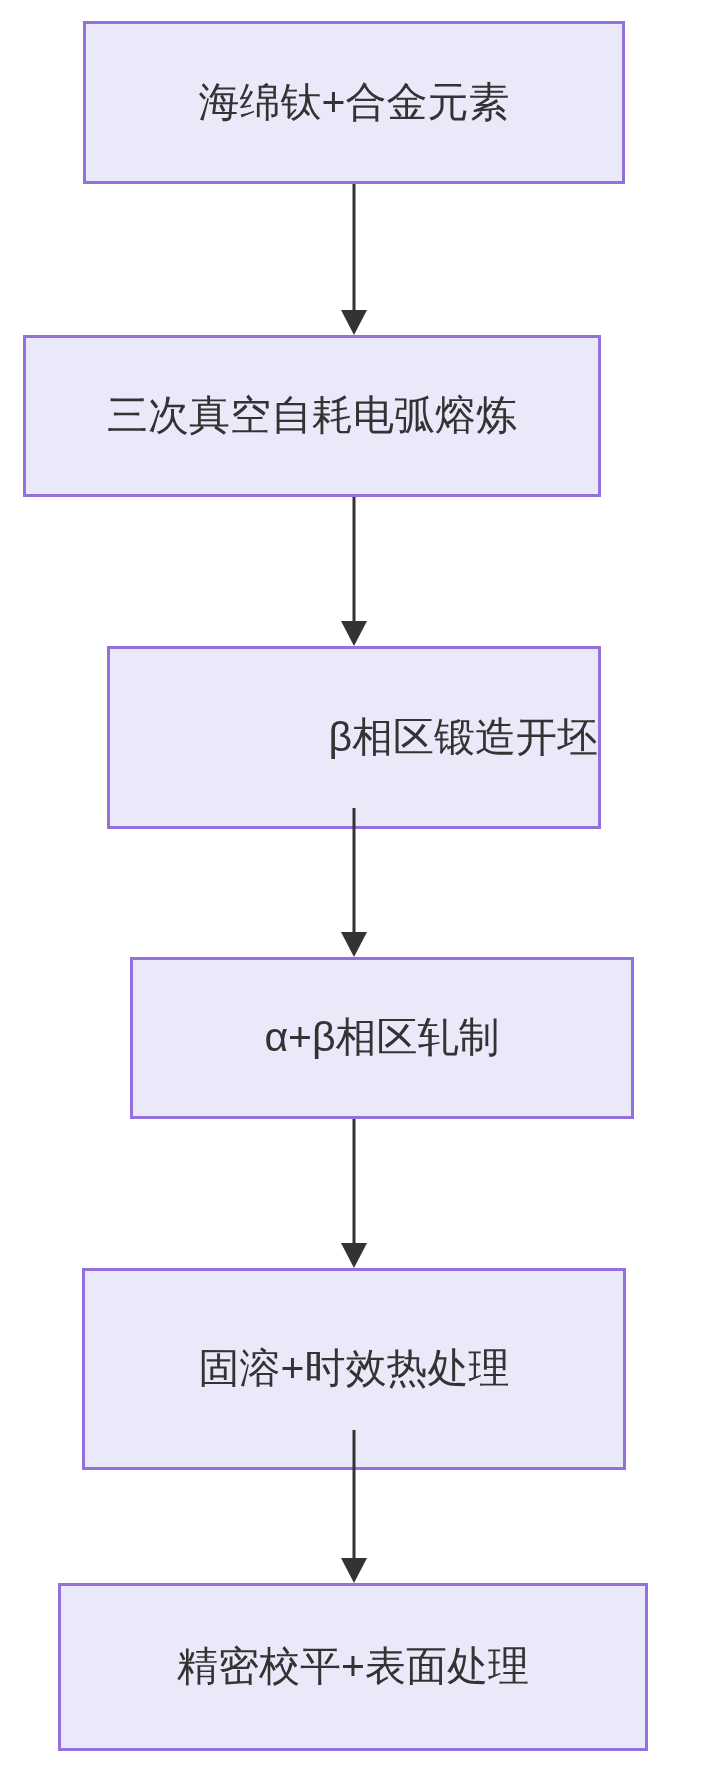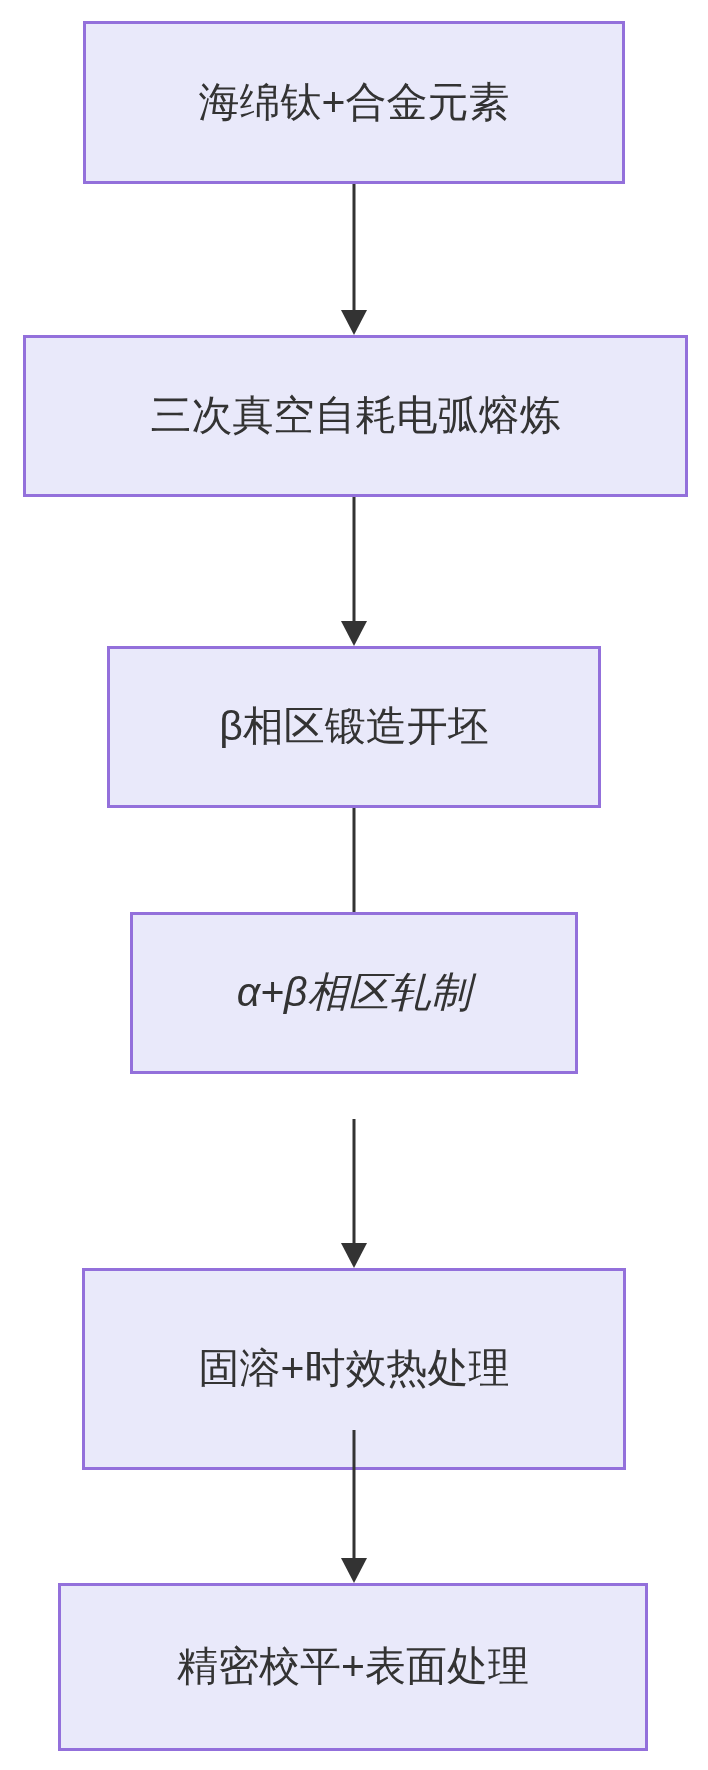"三次真空自耗电弧熔炼" div.node { width: 665px -> 578px }
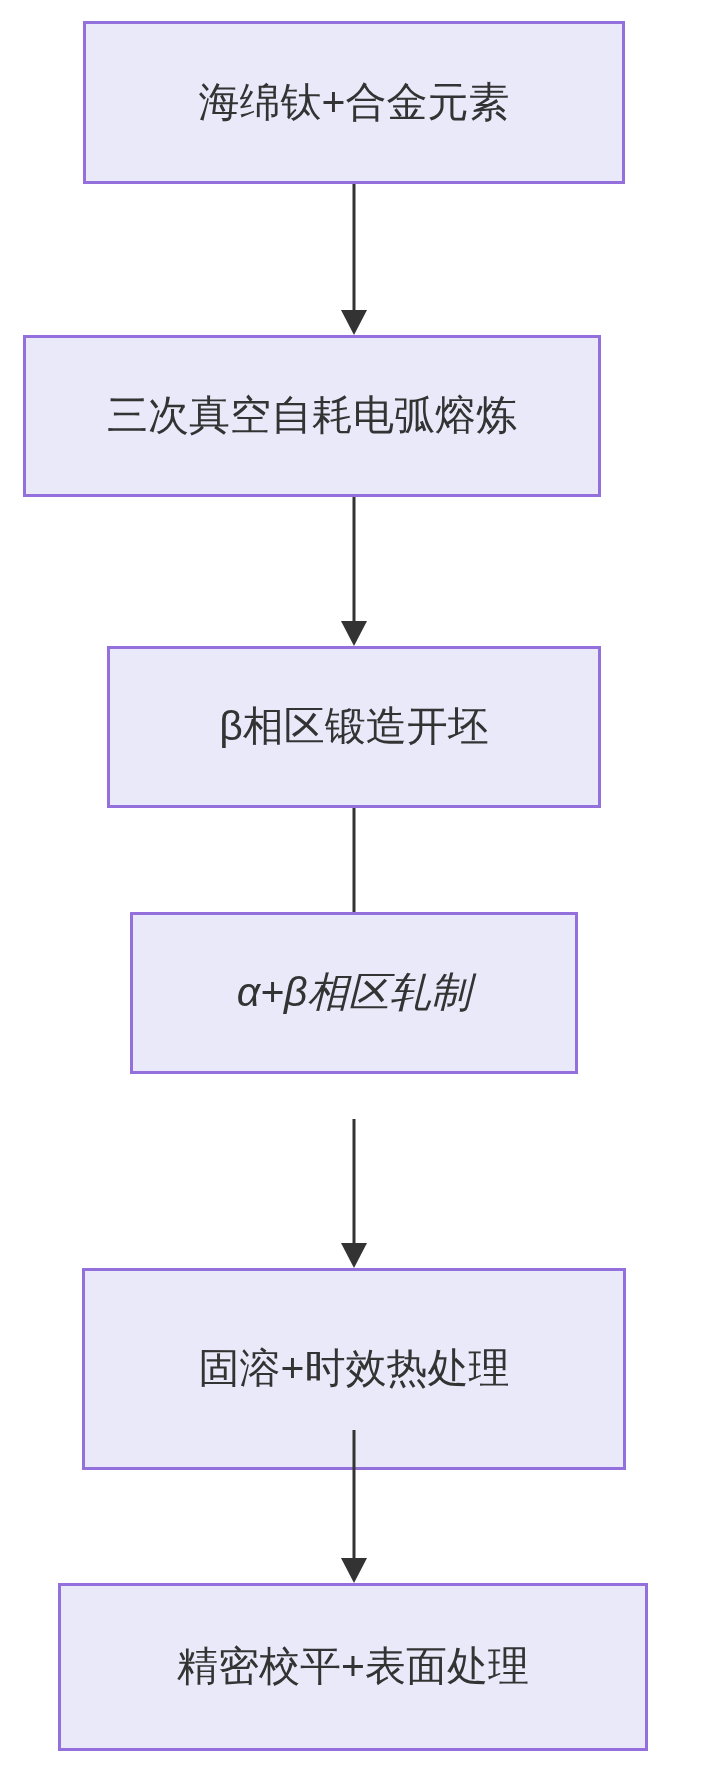"β相区锻造开坯" div.node { height: 162px -> 183px; justify-content: none -> flex-end }
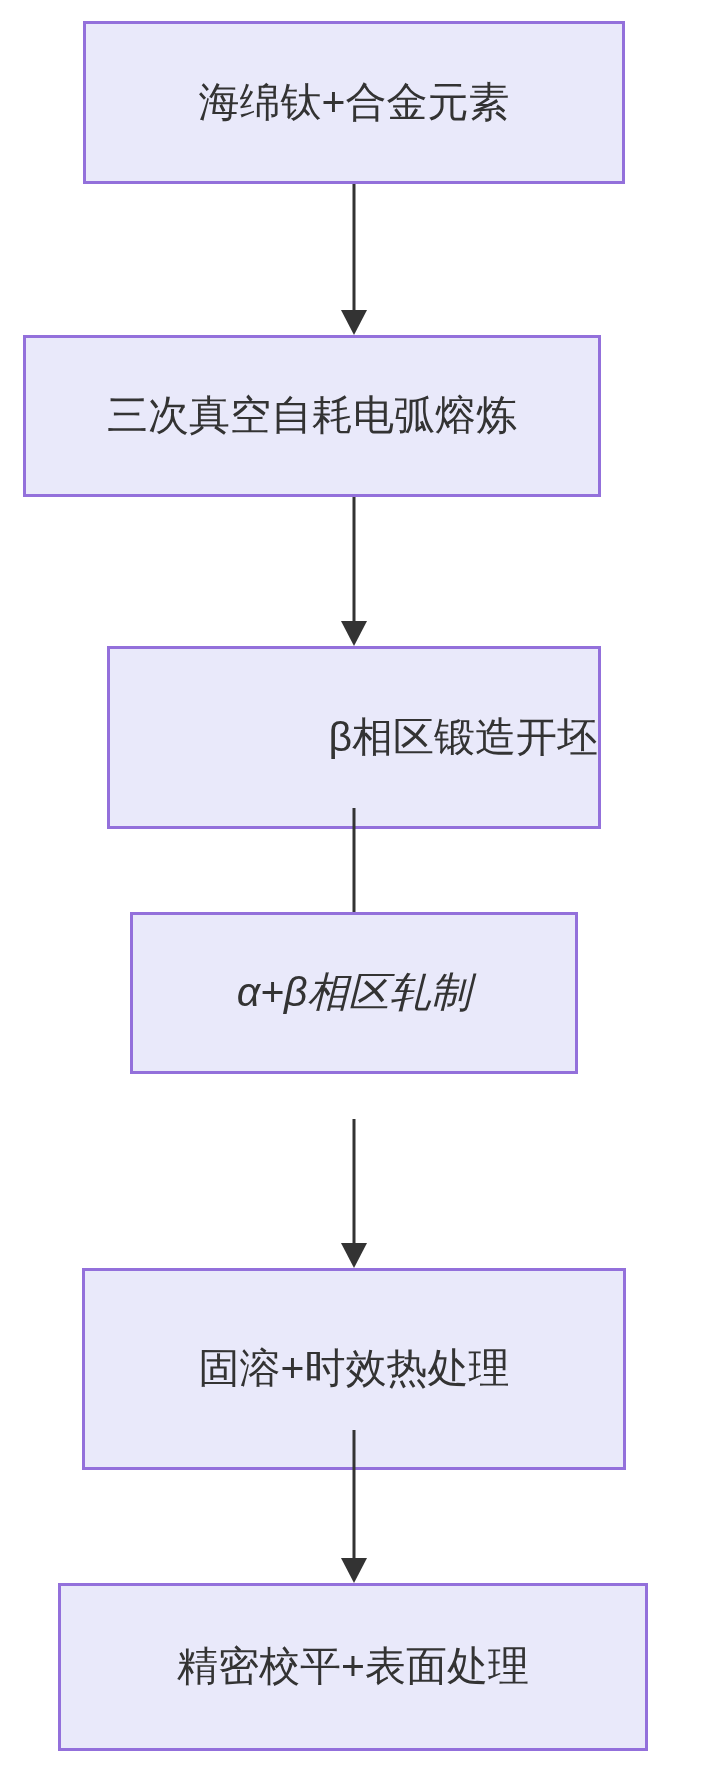"α+β相区轧制" div.node { font-style: italic -> none; top: 912px -> 957px; width: 448px -> 504px }
